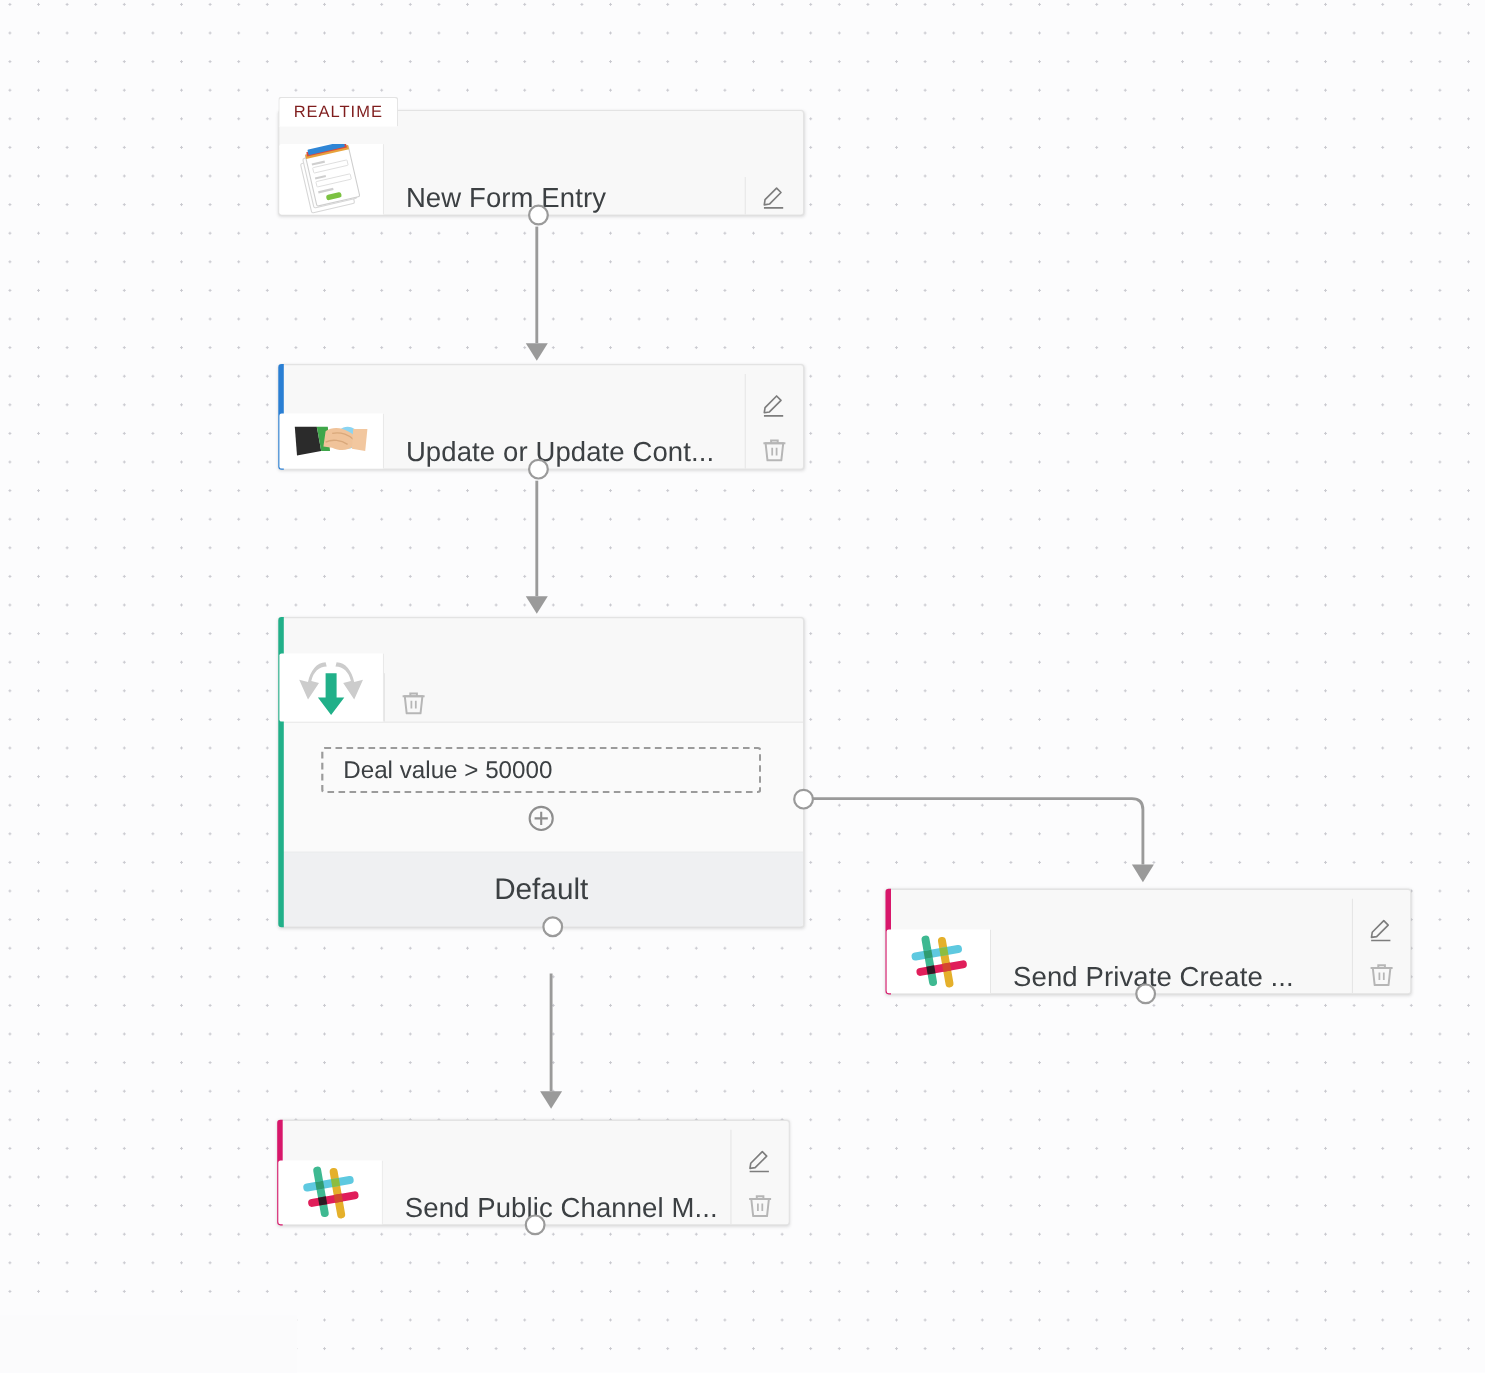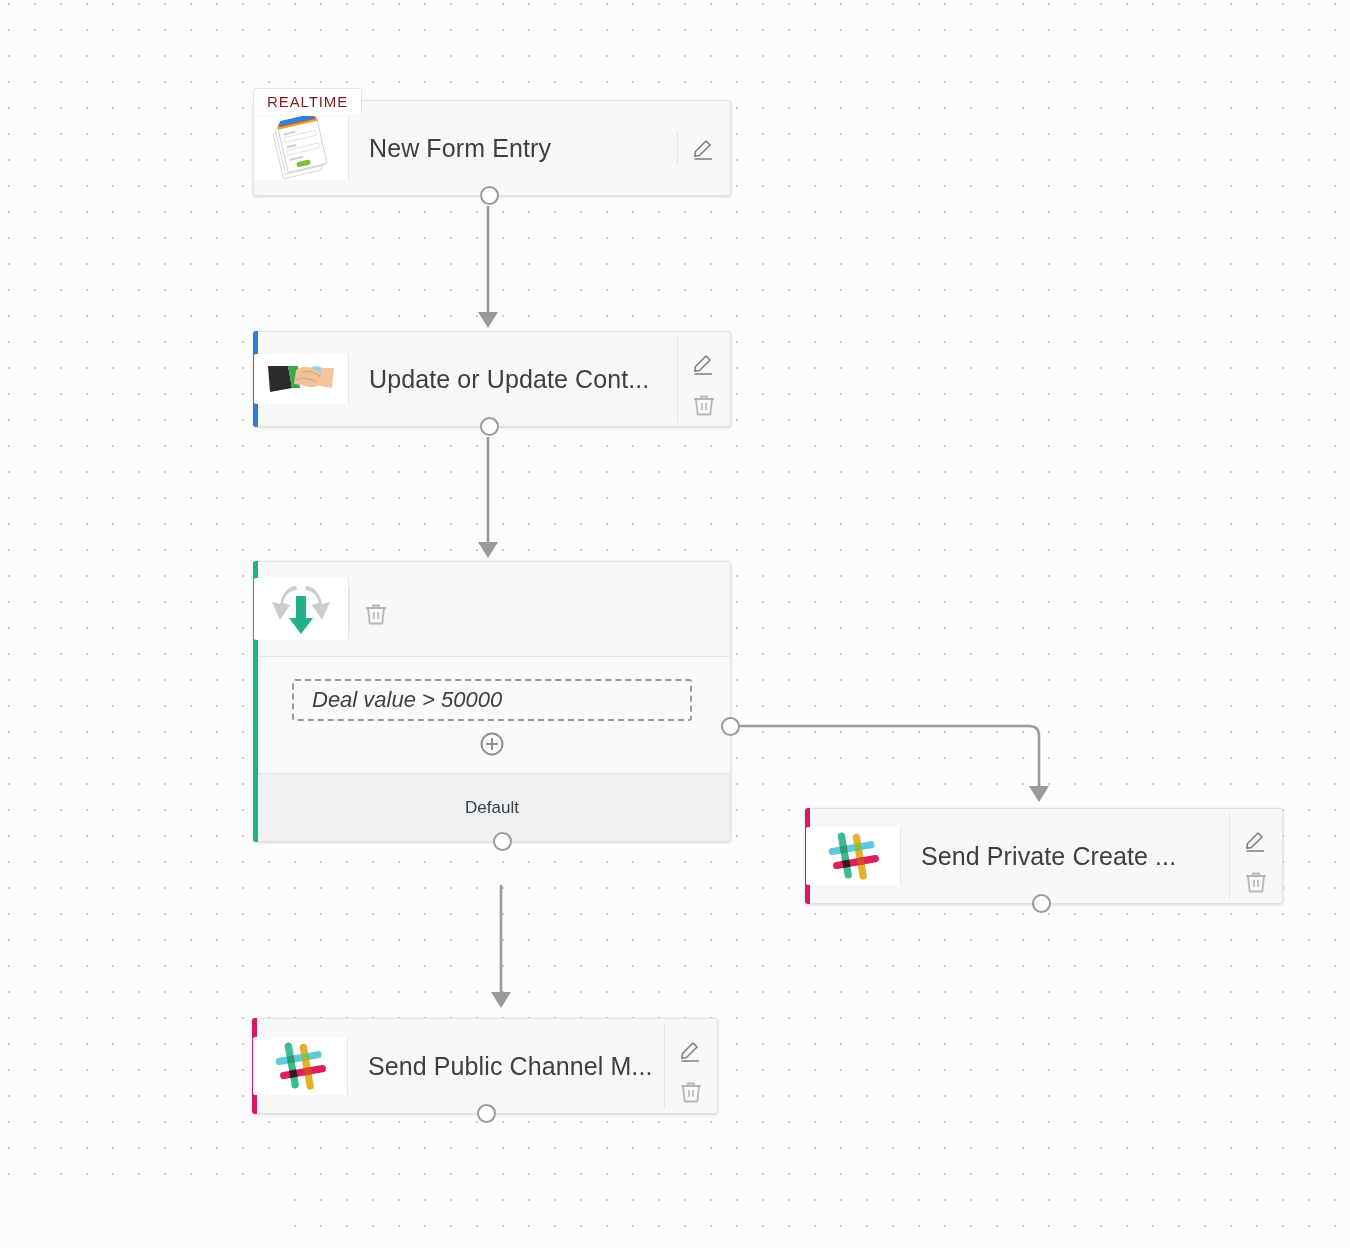"New Form Entry" .node-row { align-items: center -> flex-end }
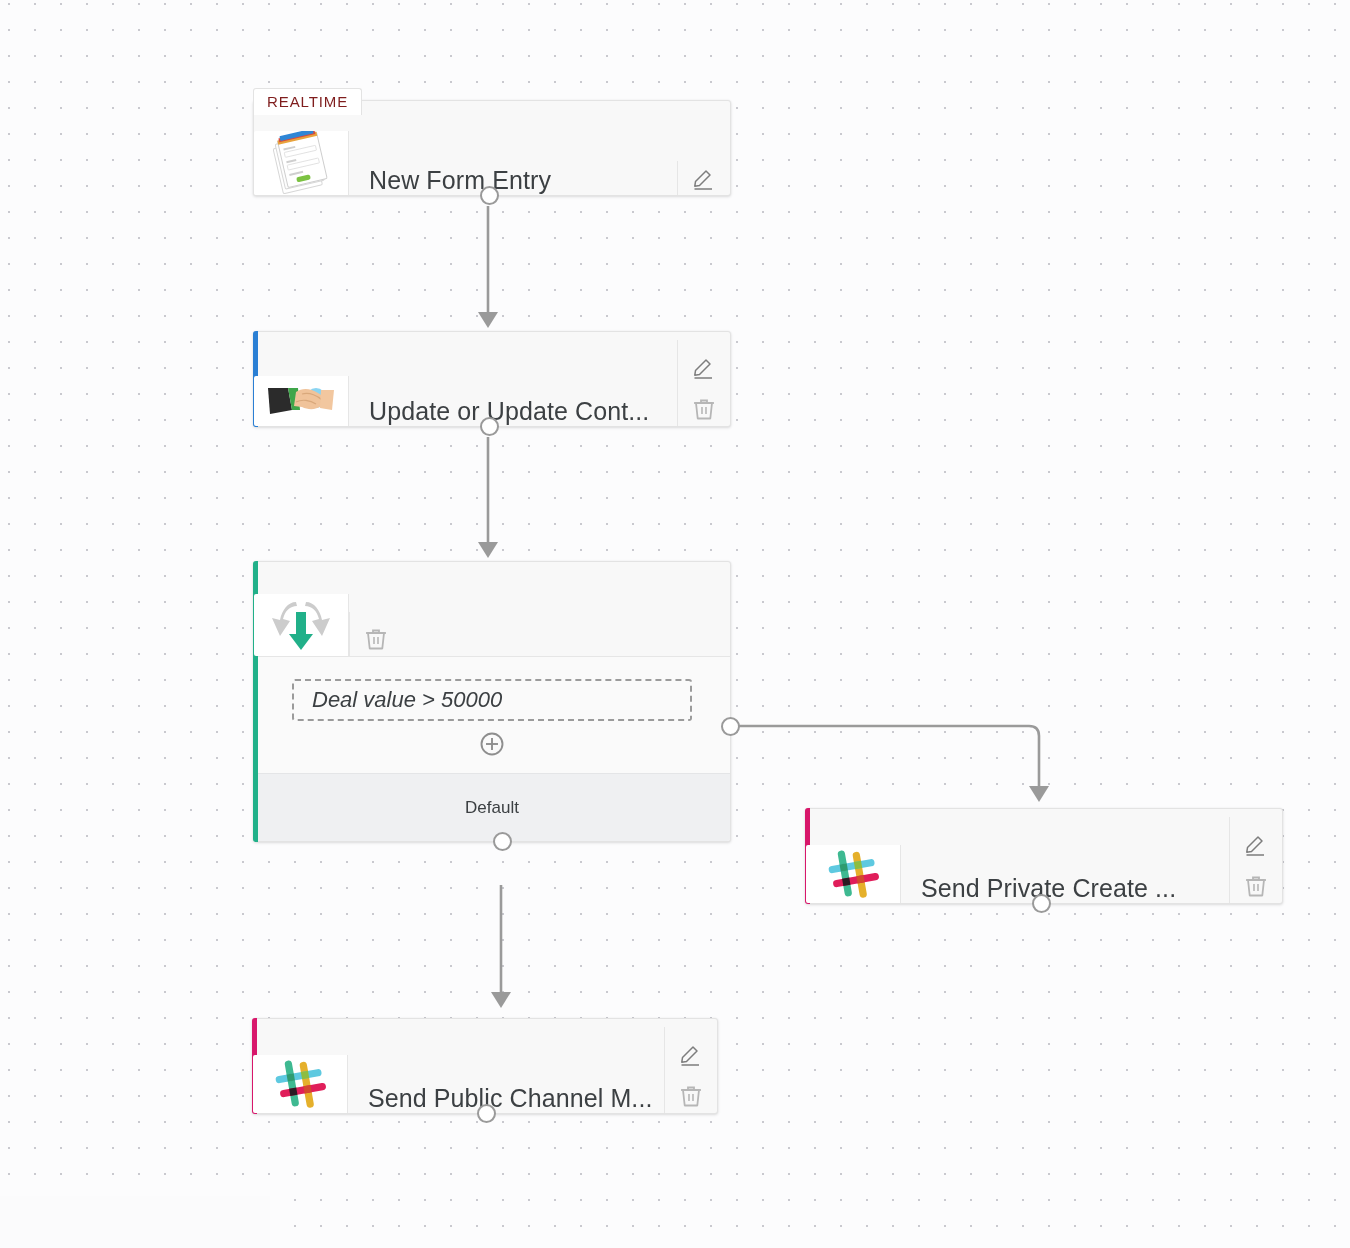"Deal value > 50000" .branch-area { font-style: italic -> none }
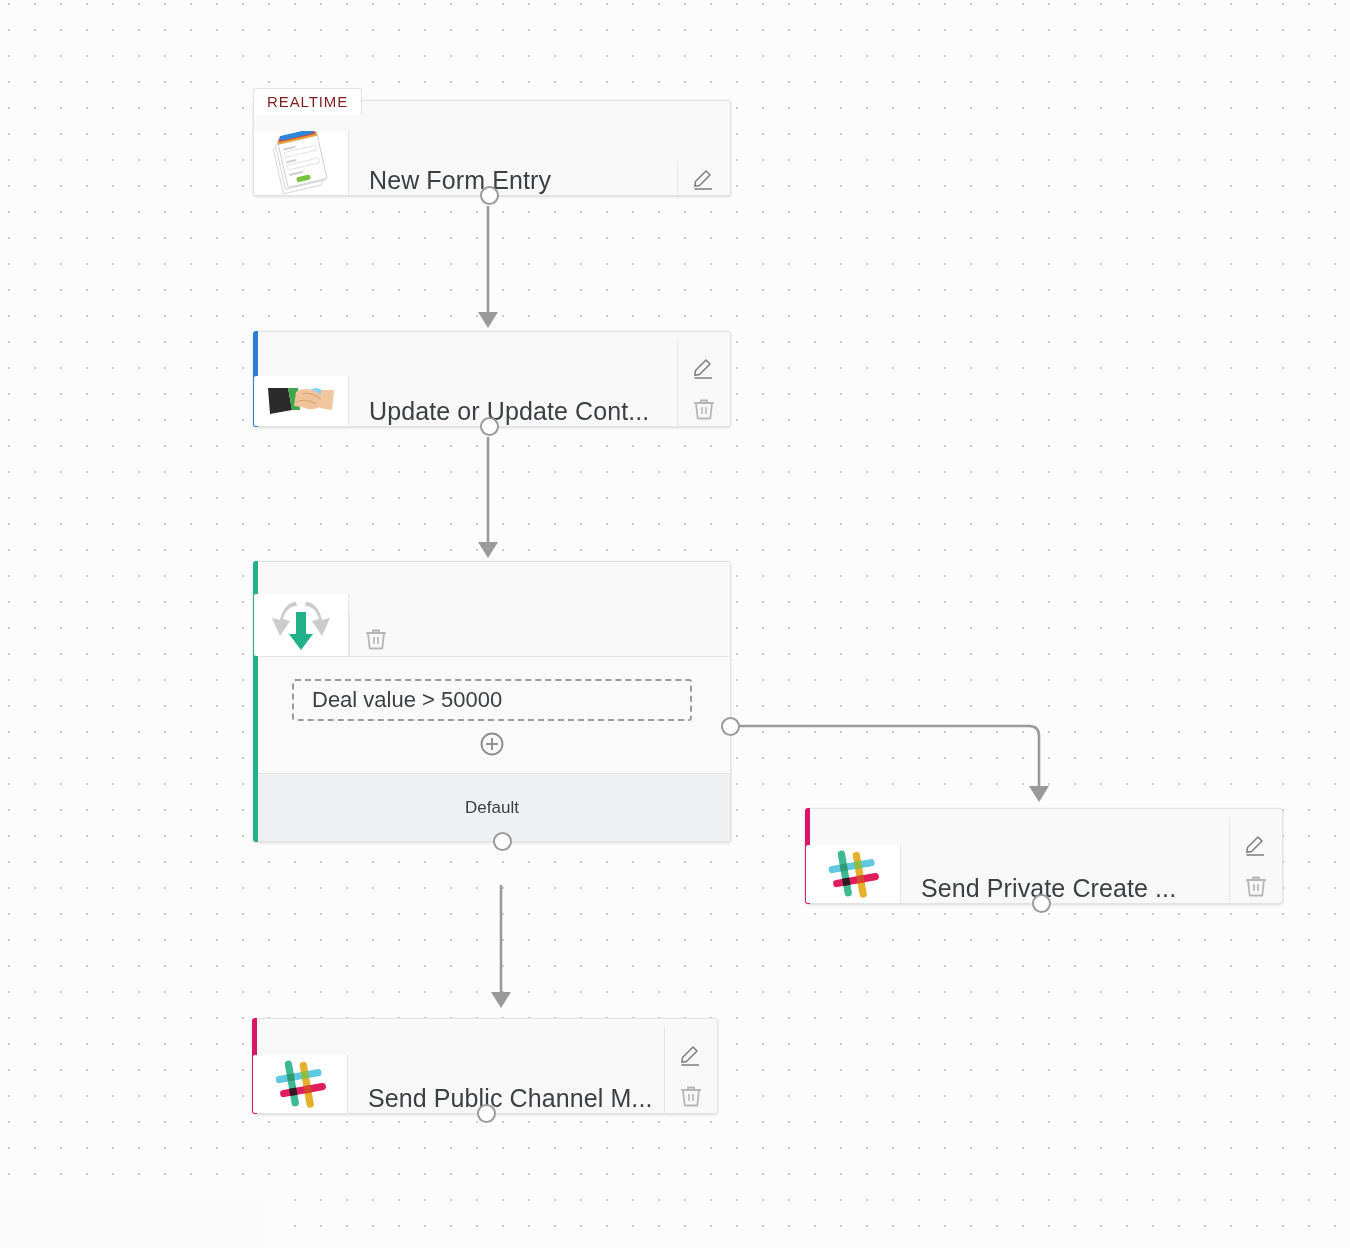"Default" .default-row { font-size: 17px -> 27px }
